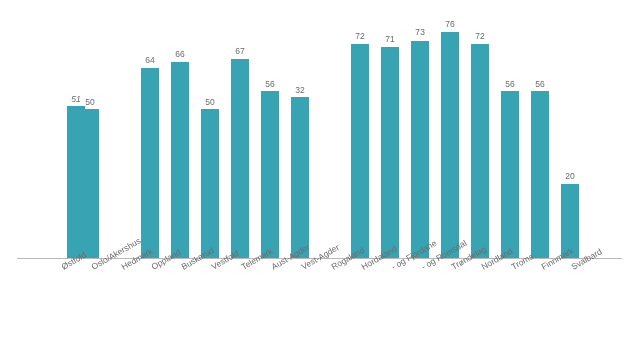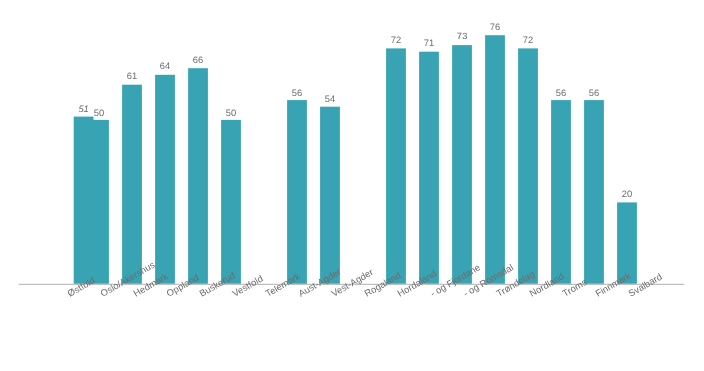"67" div.bar-slot { html: none -> <div> <div></div> <div>67</div> </div> }
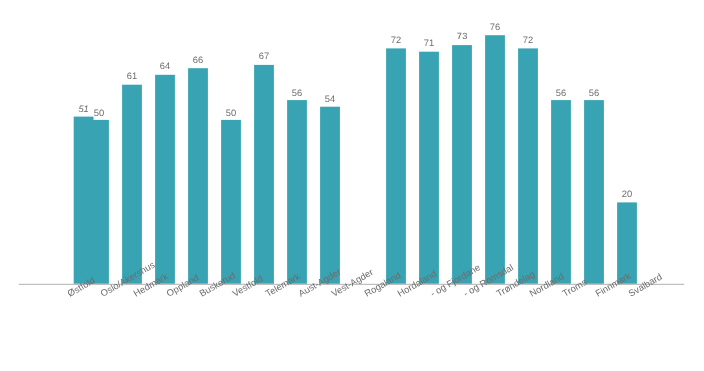"61" div.bar-slot { html: <div> <div></div> <div>61</div> </div> -> none }
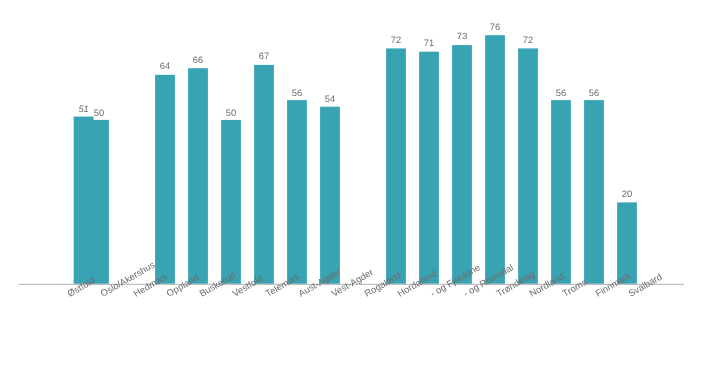"54" div.bar-value { text: 54 -> 32 }
